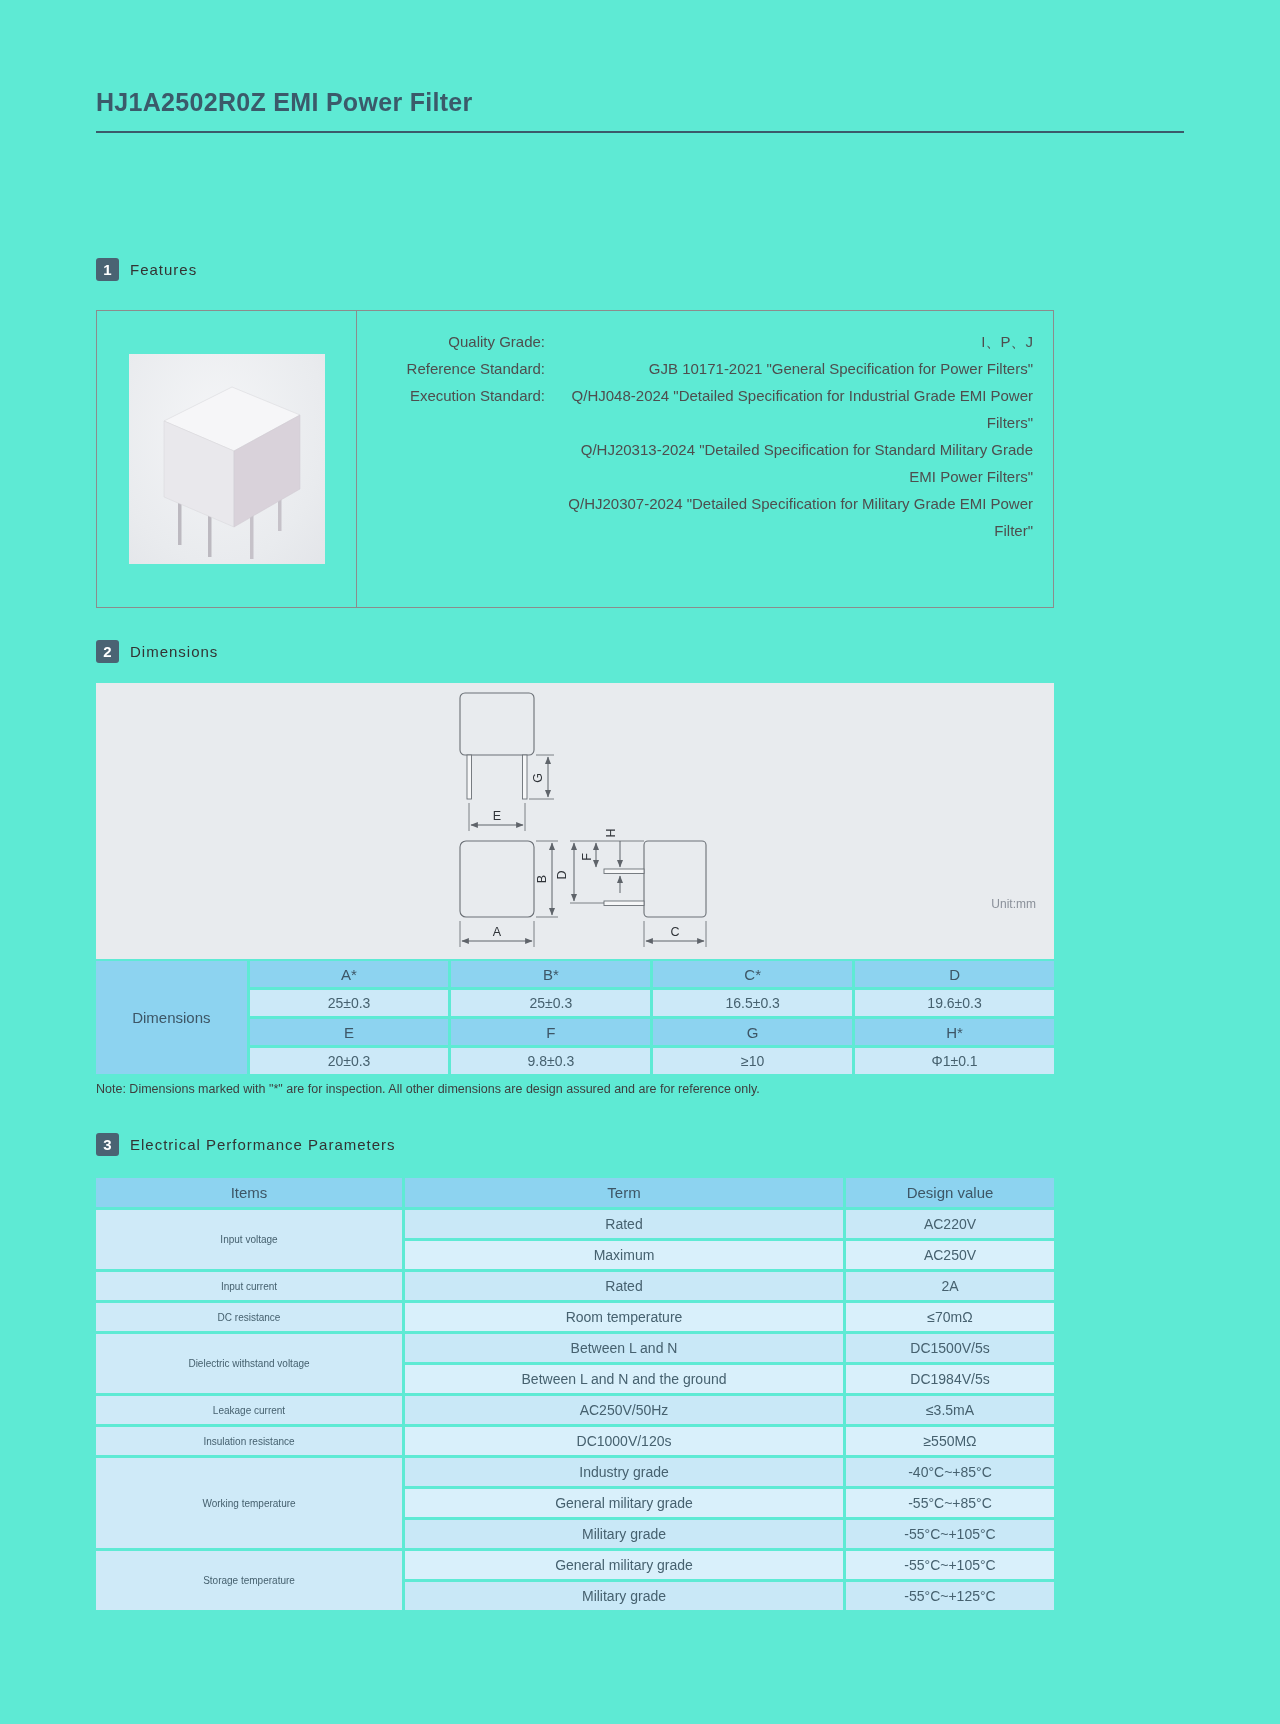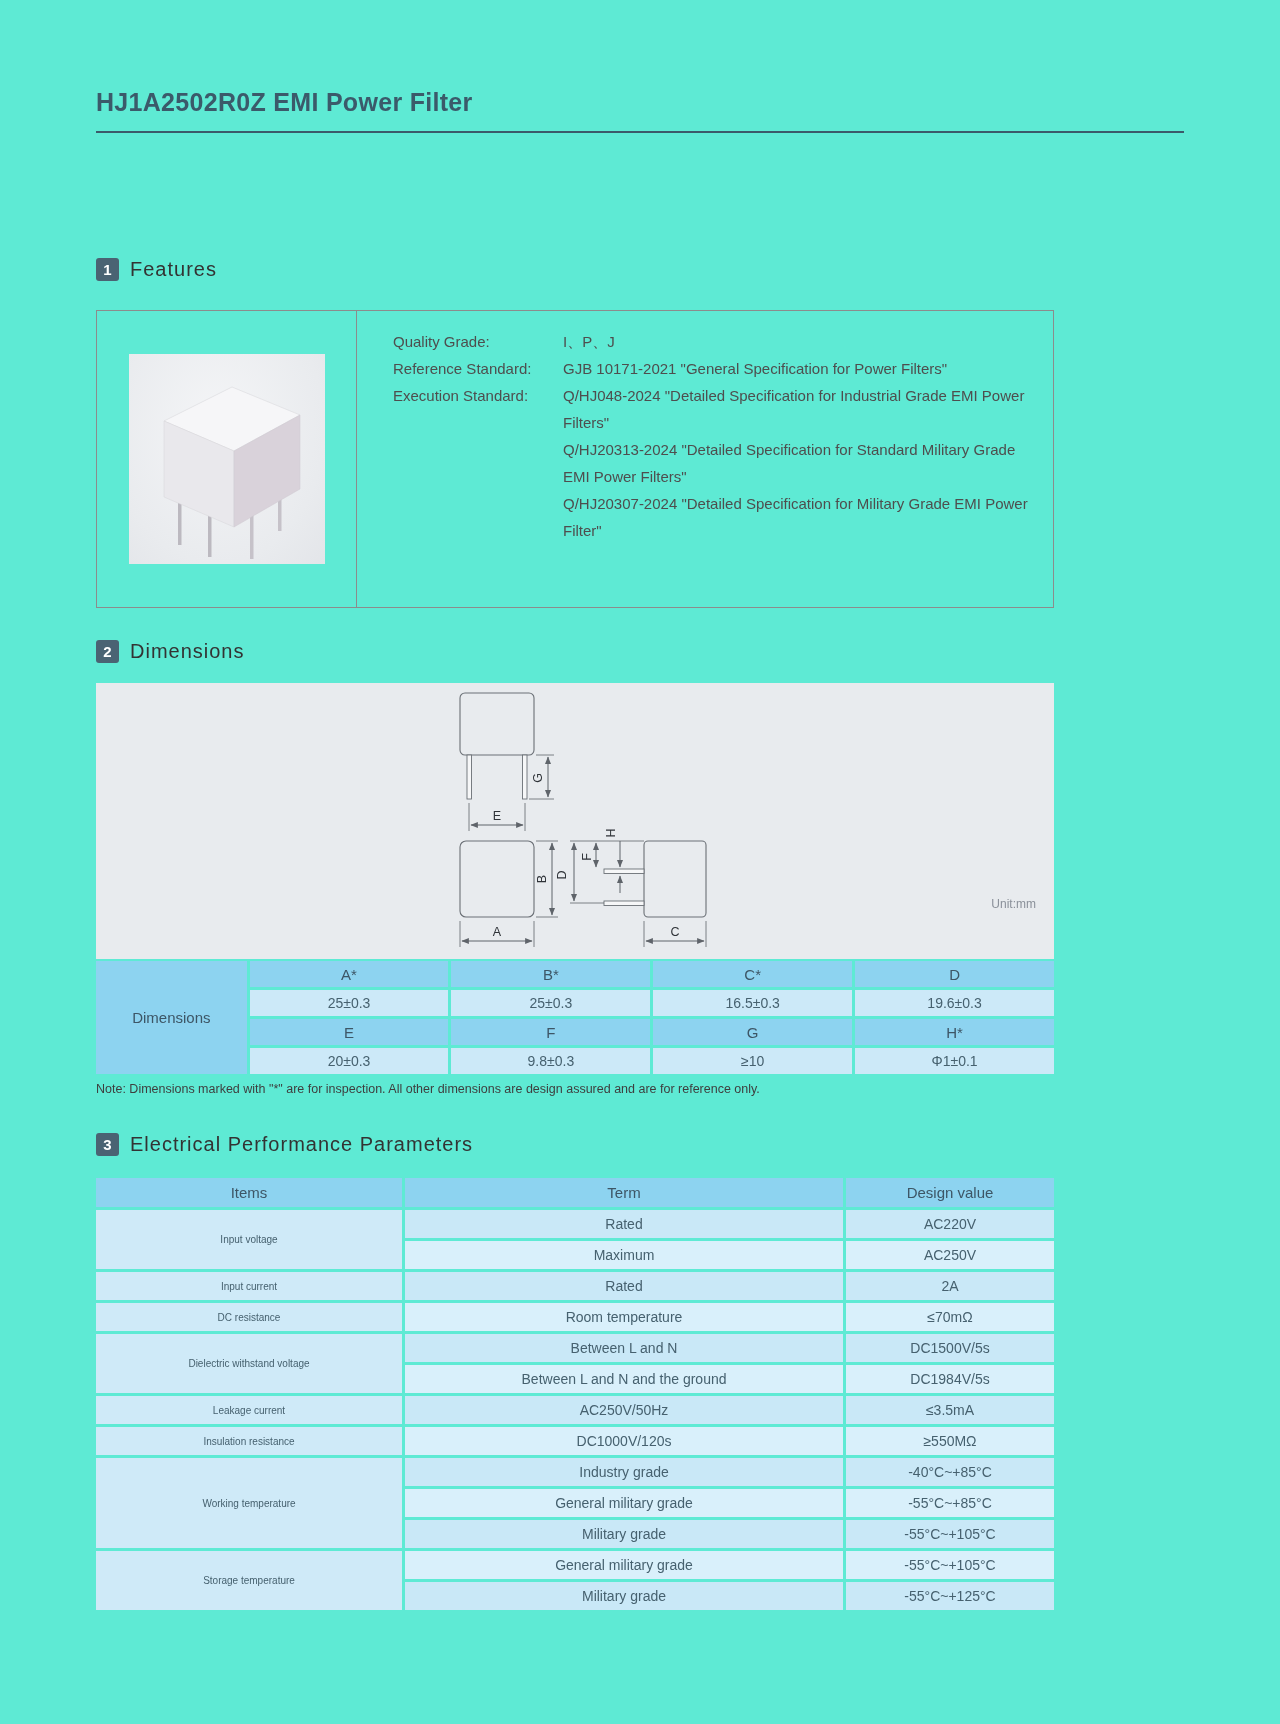"Features" .sec-label { font-size: 20px -> 15px }
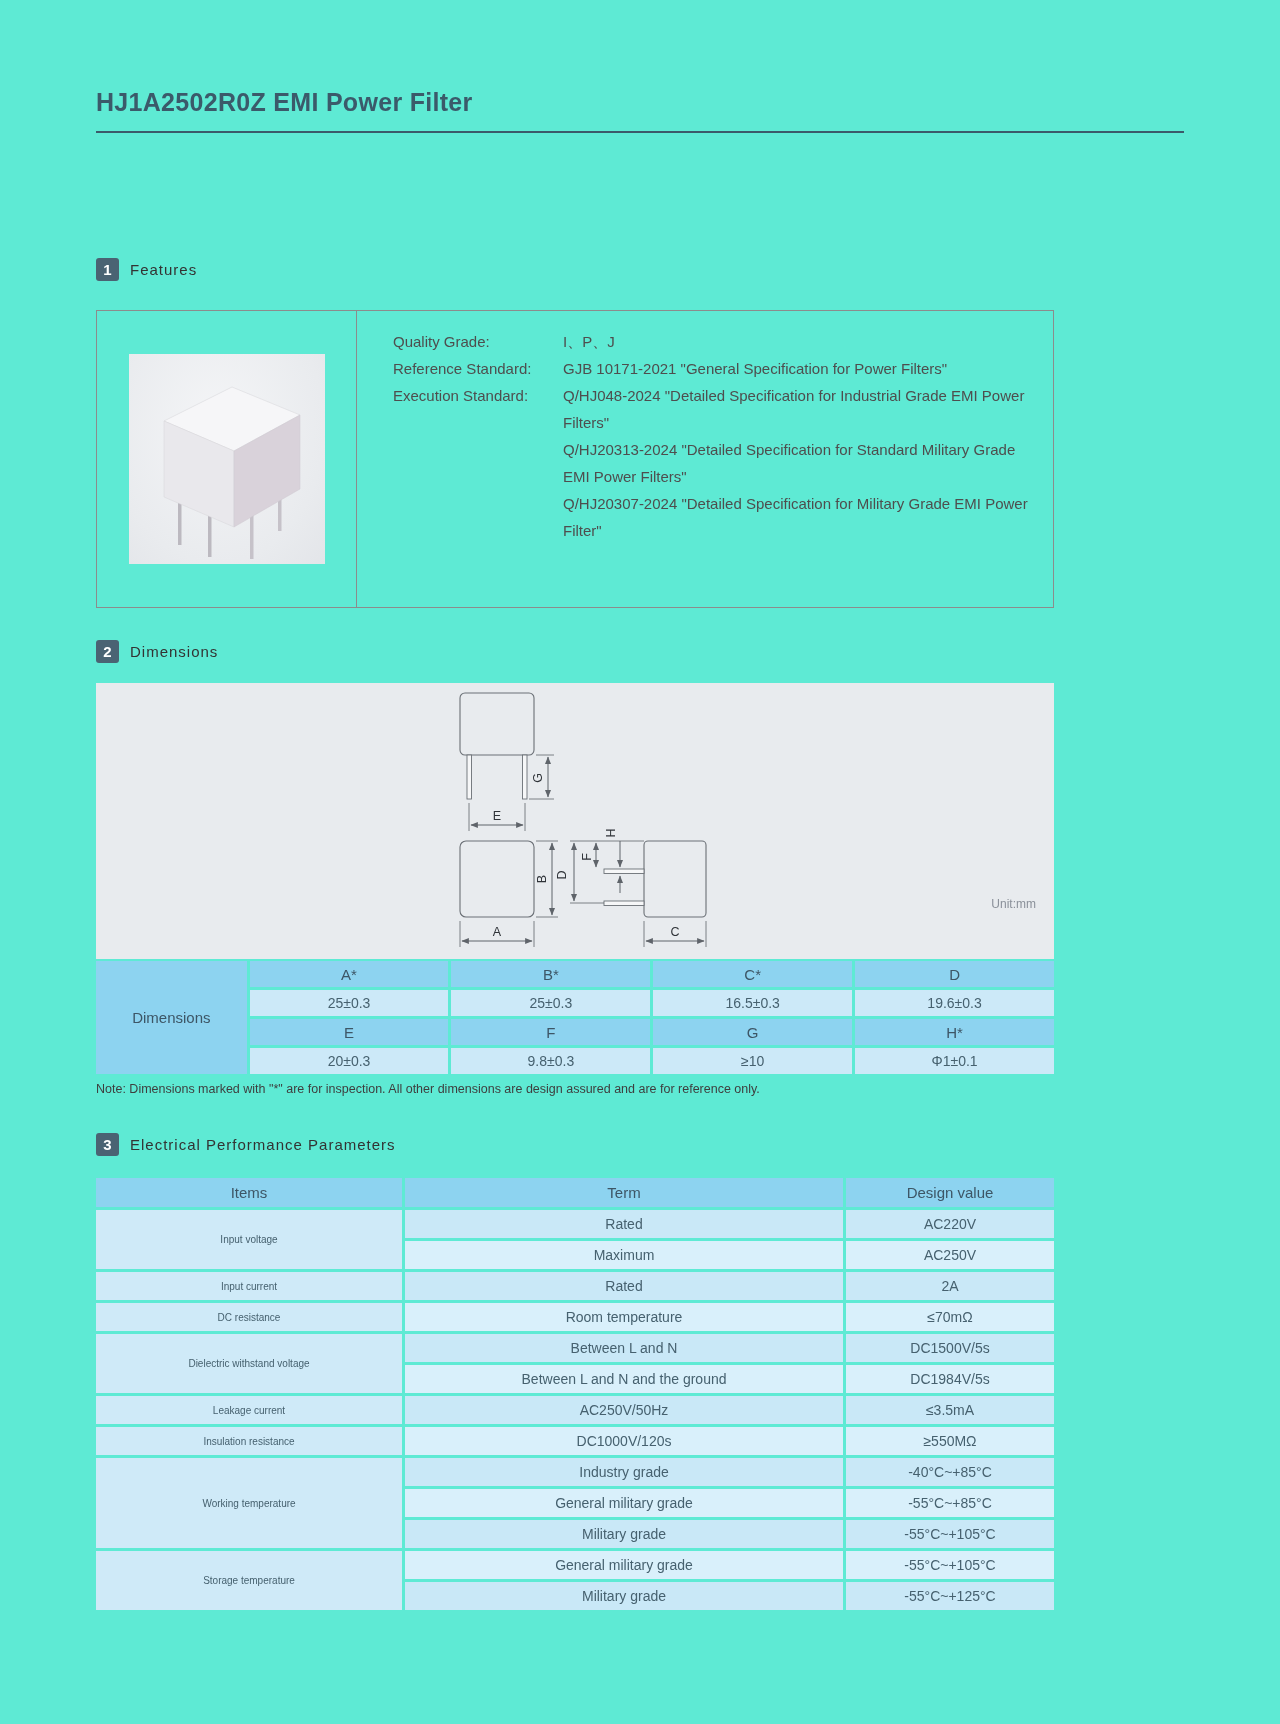"Quality Grade:" .f-grid { text-align: none -> right }
